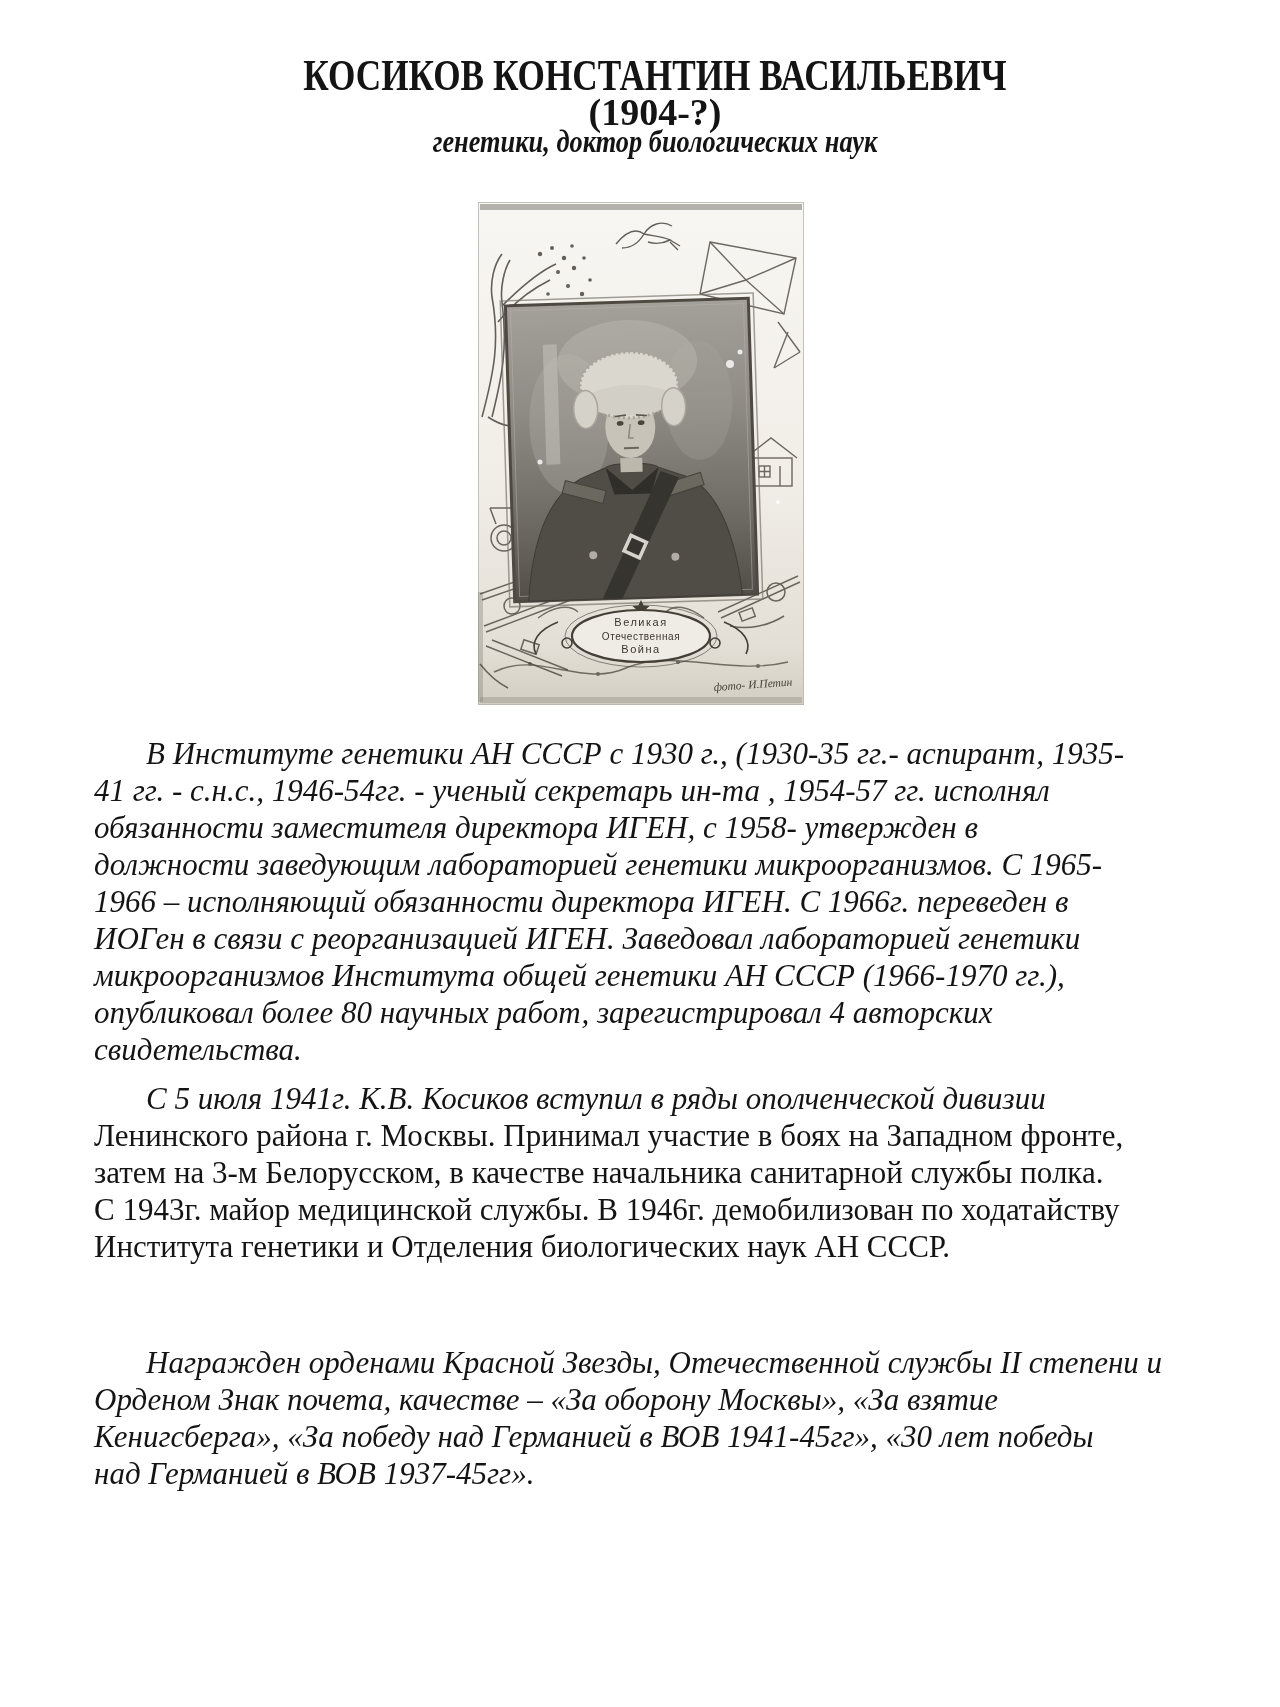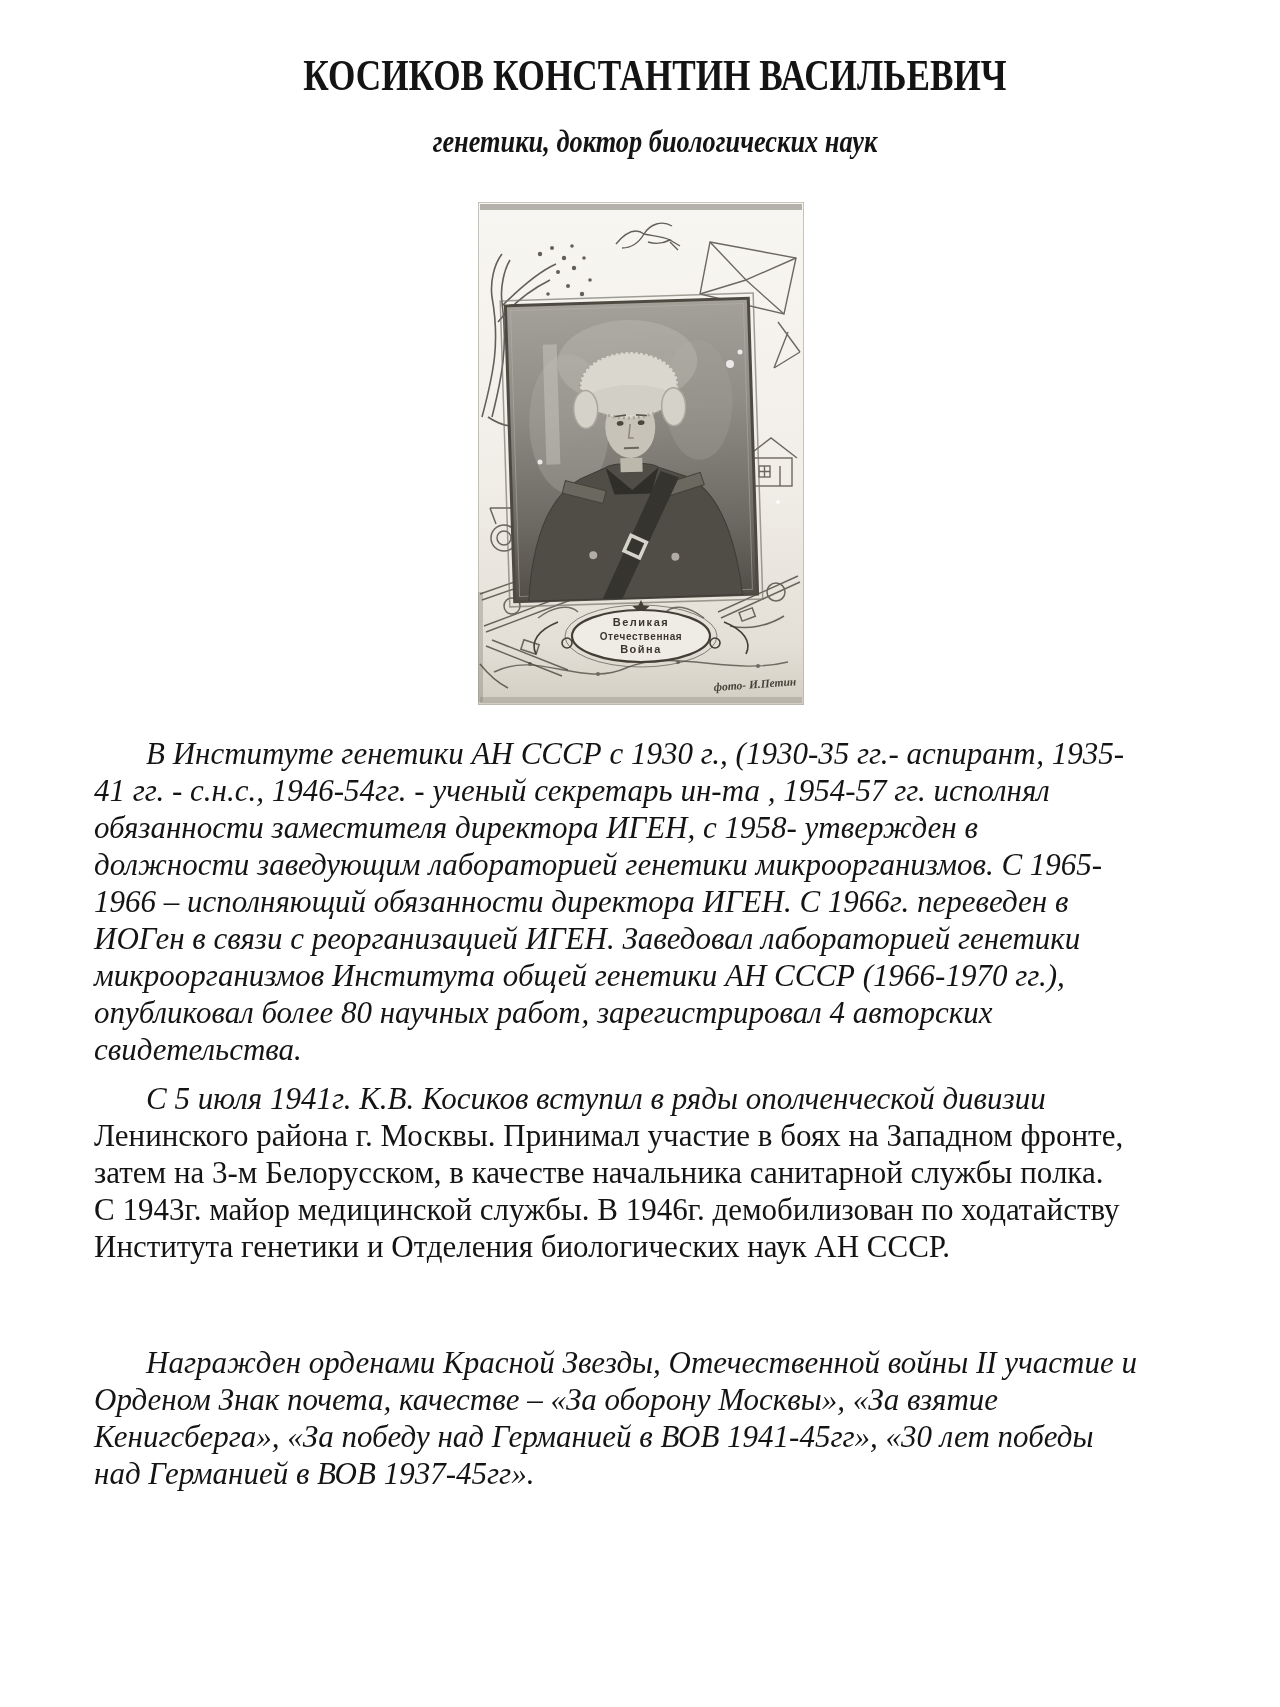"(1904-?)" div.hline { html: none -> <div>(1904-?)</div> }
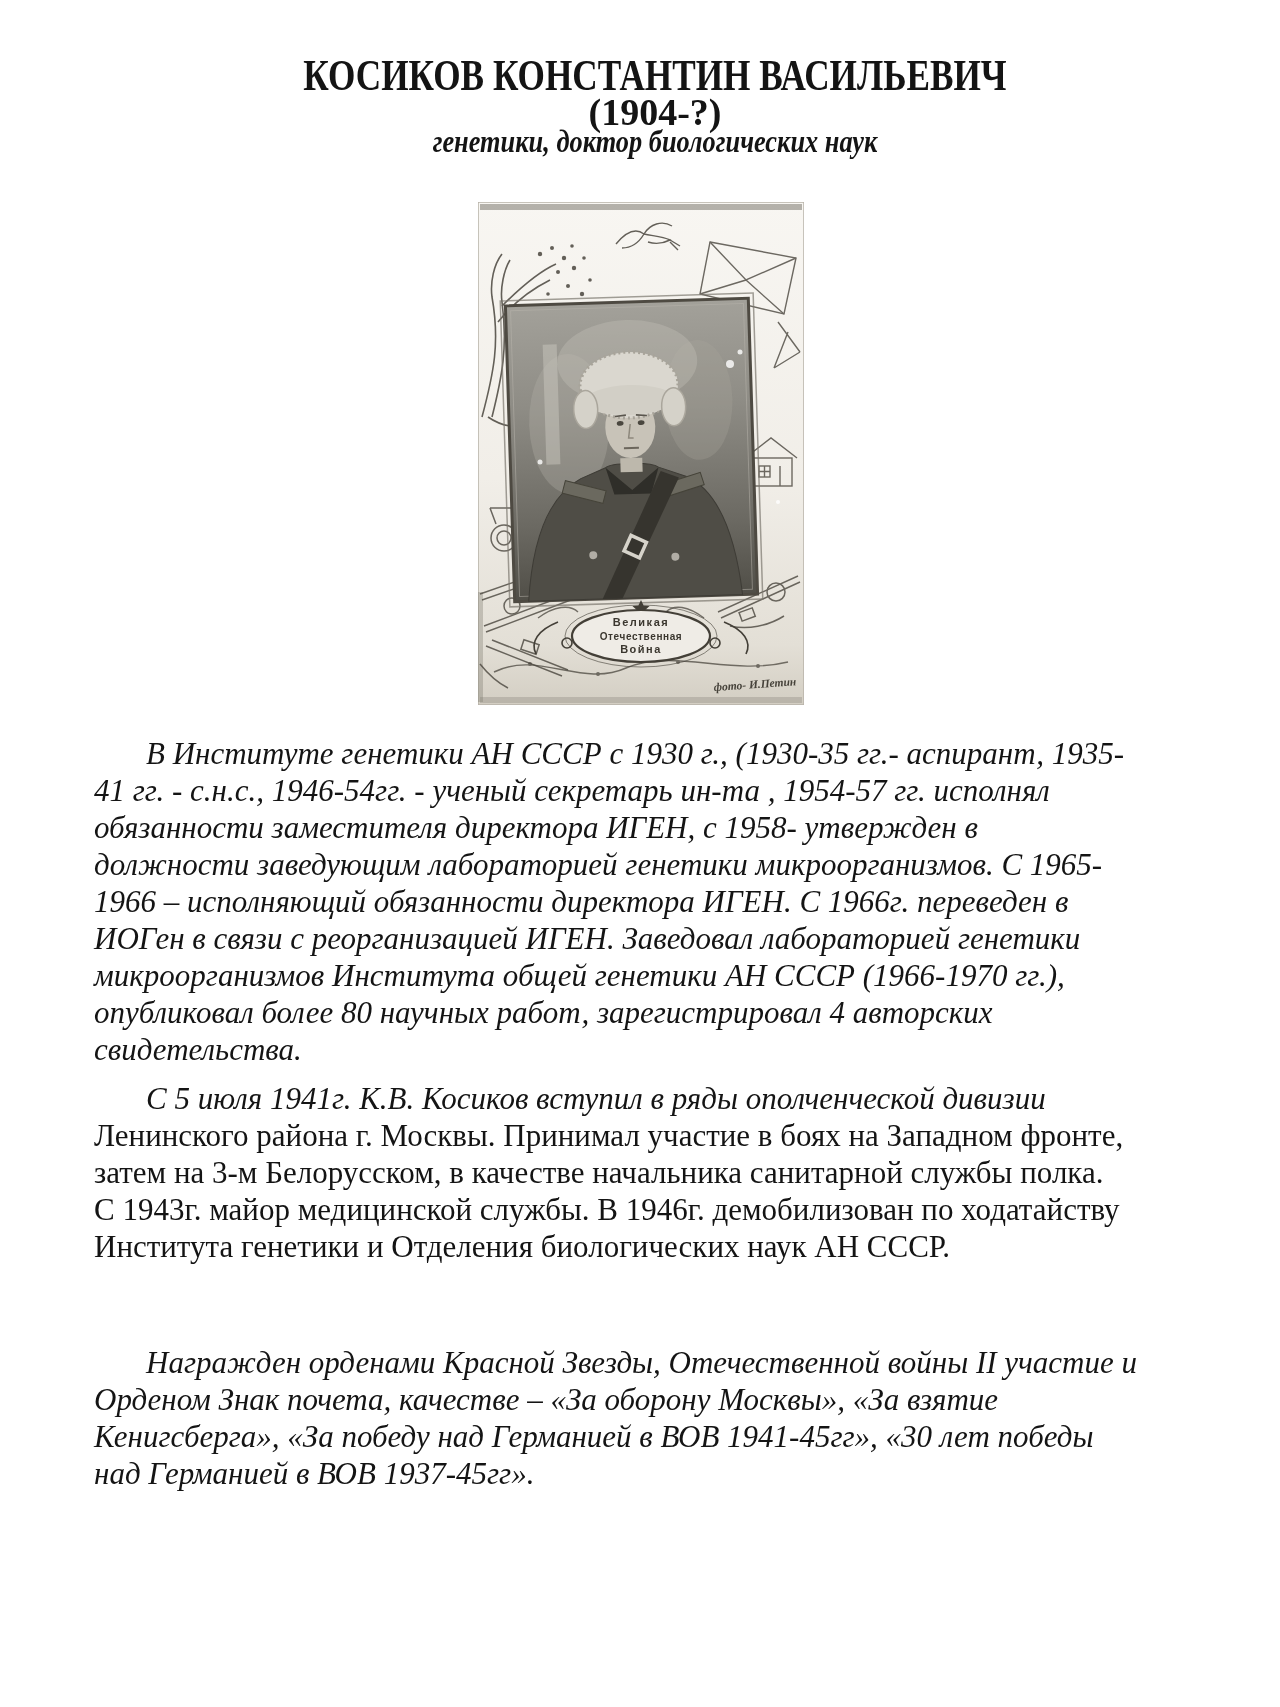"Великая" .photo-wrap { font-weight: bold -> none }
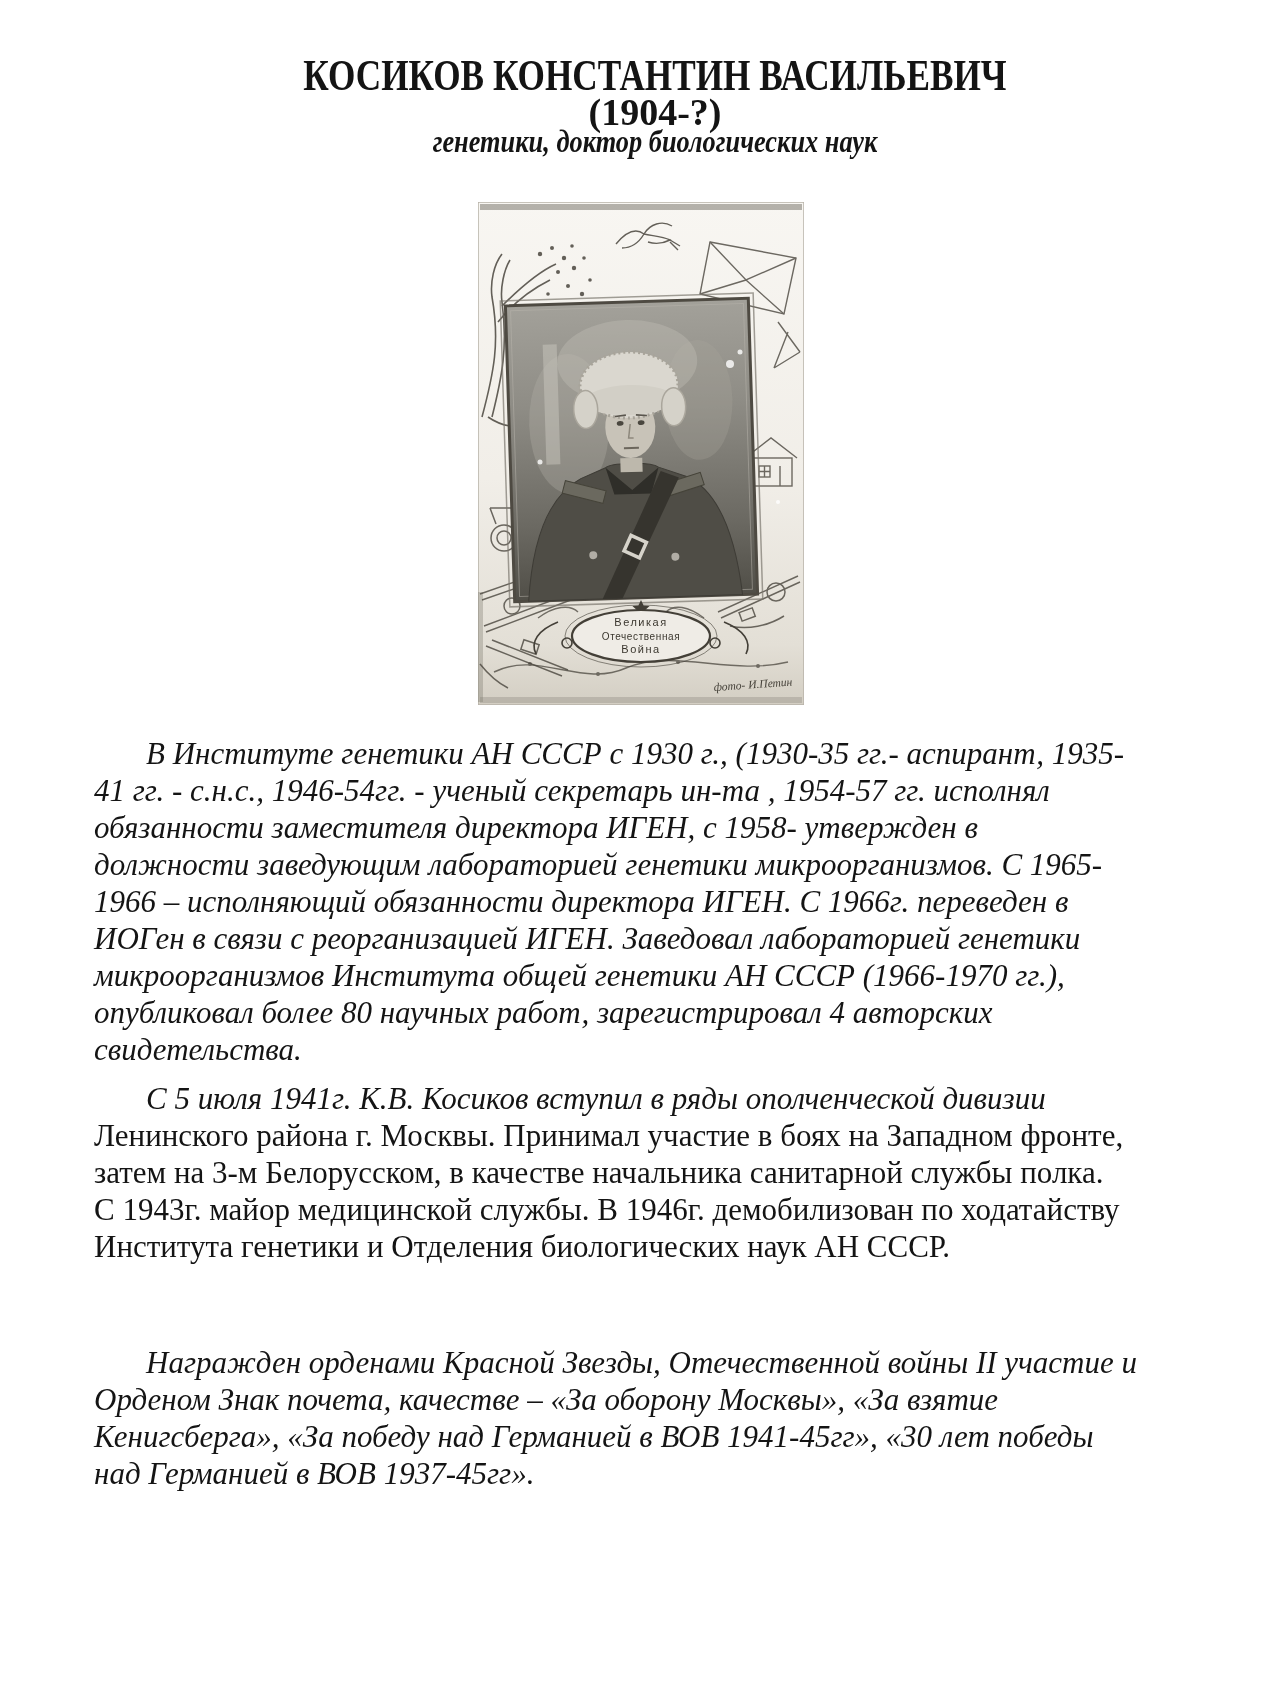"Награжден орденами Красной Звезды," div.line { text: войны II участие -> службы II степени }
